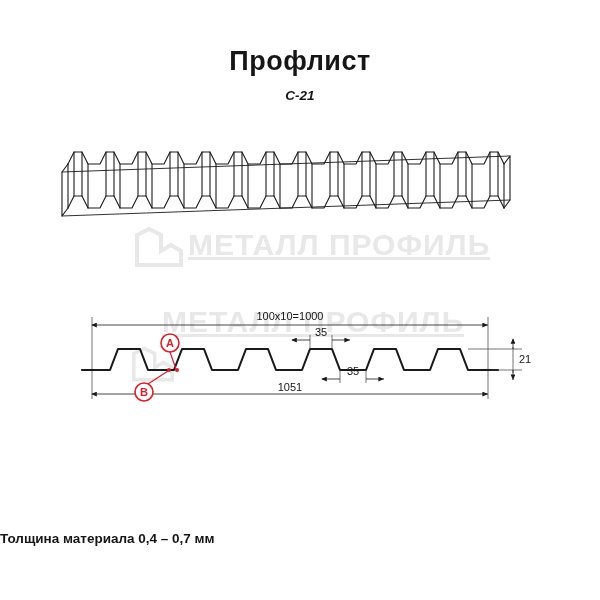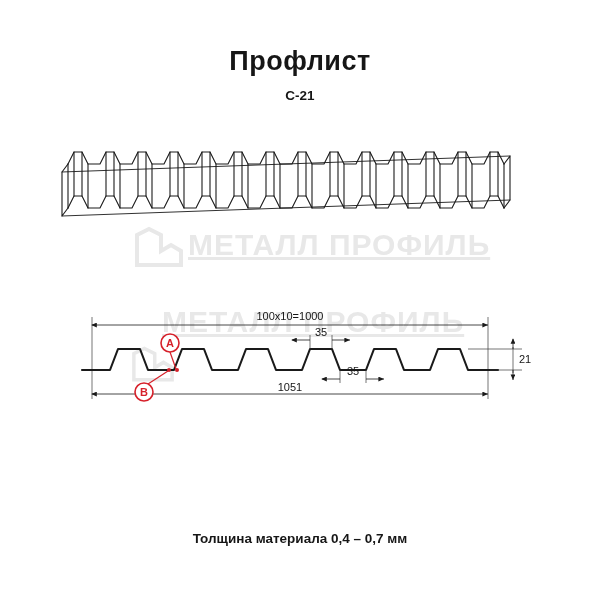"С-21" .subtitle { font-style: none -> italic }
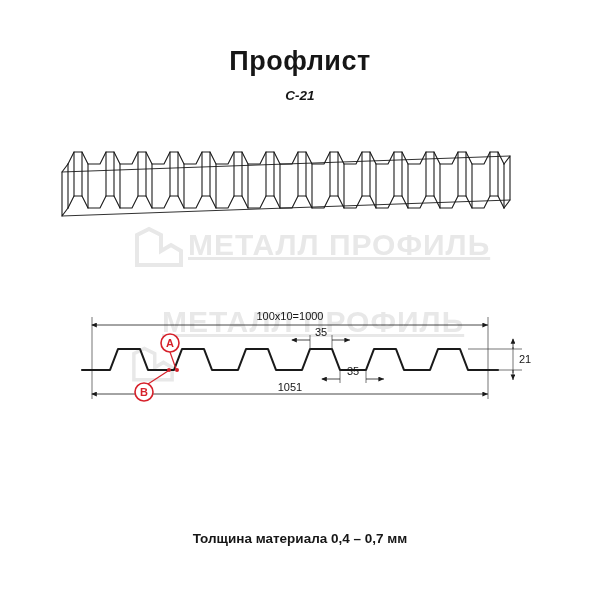"Толщина материала 0,4 – 0,7" .footer-note { text-align: center -> none }
